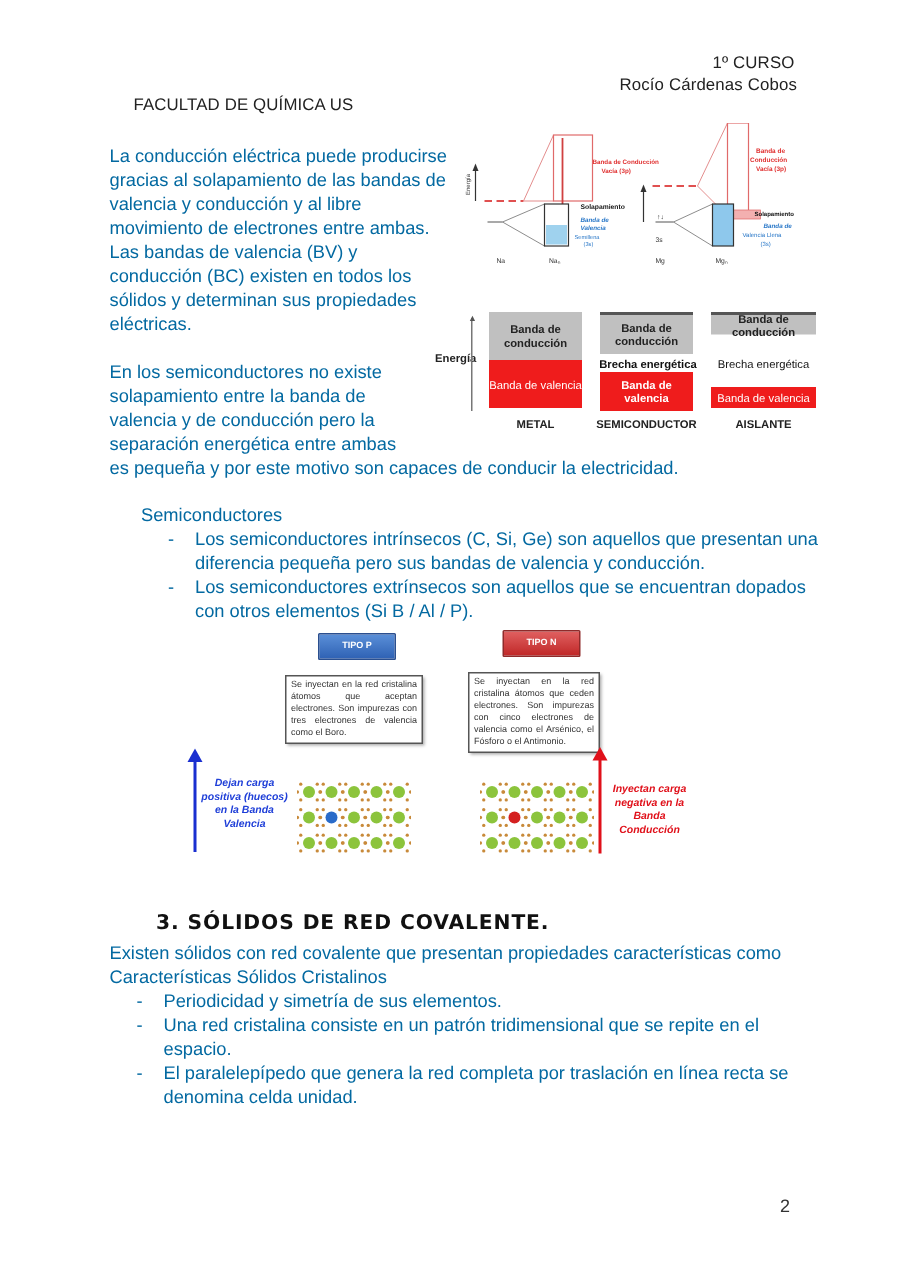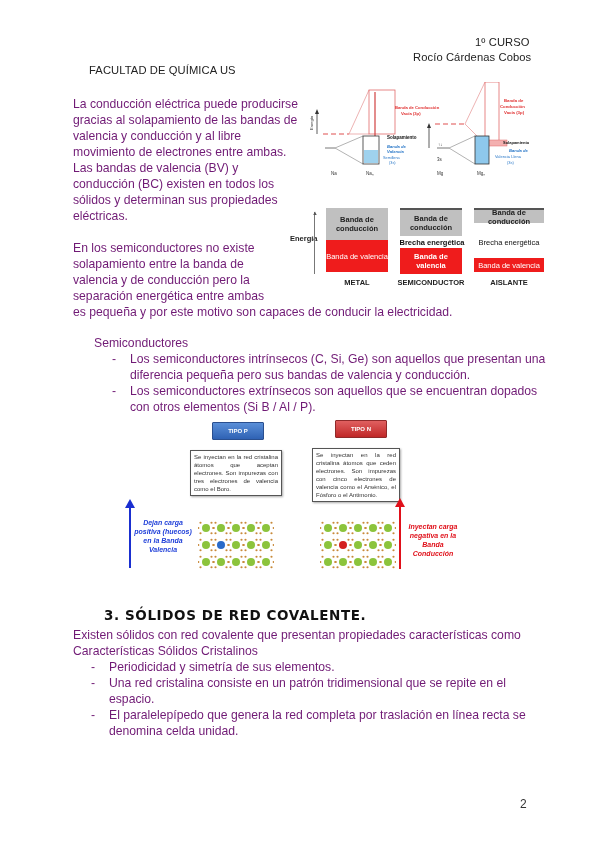"La conducción eléctrica puede producirse" .txt { color: #701a75 -> #0369a1 }
